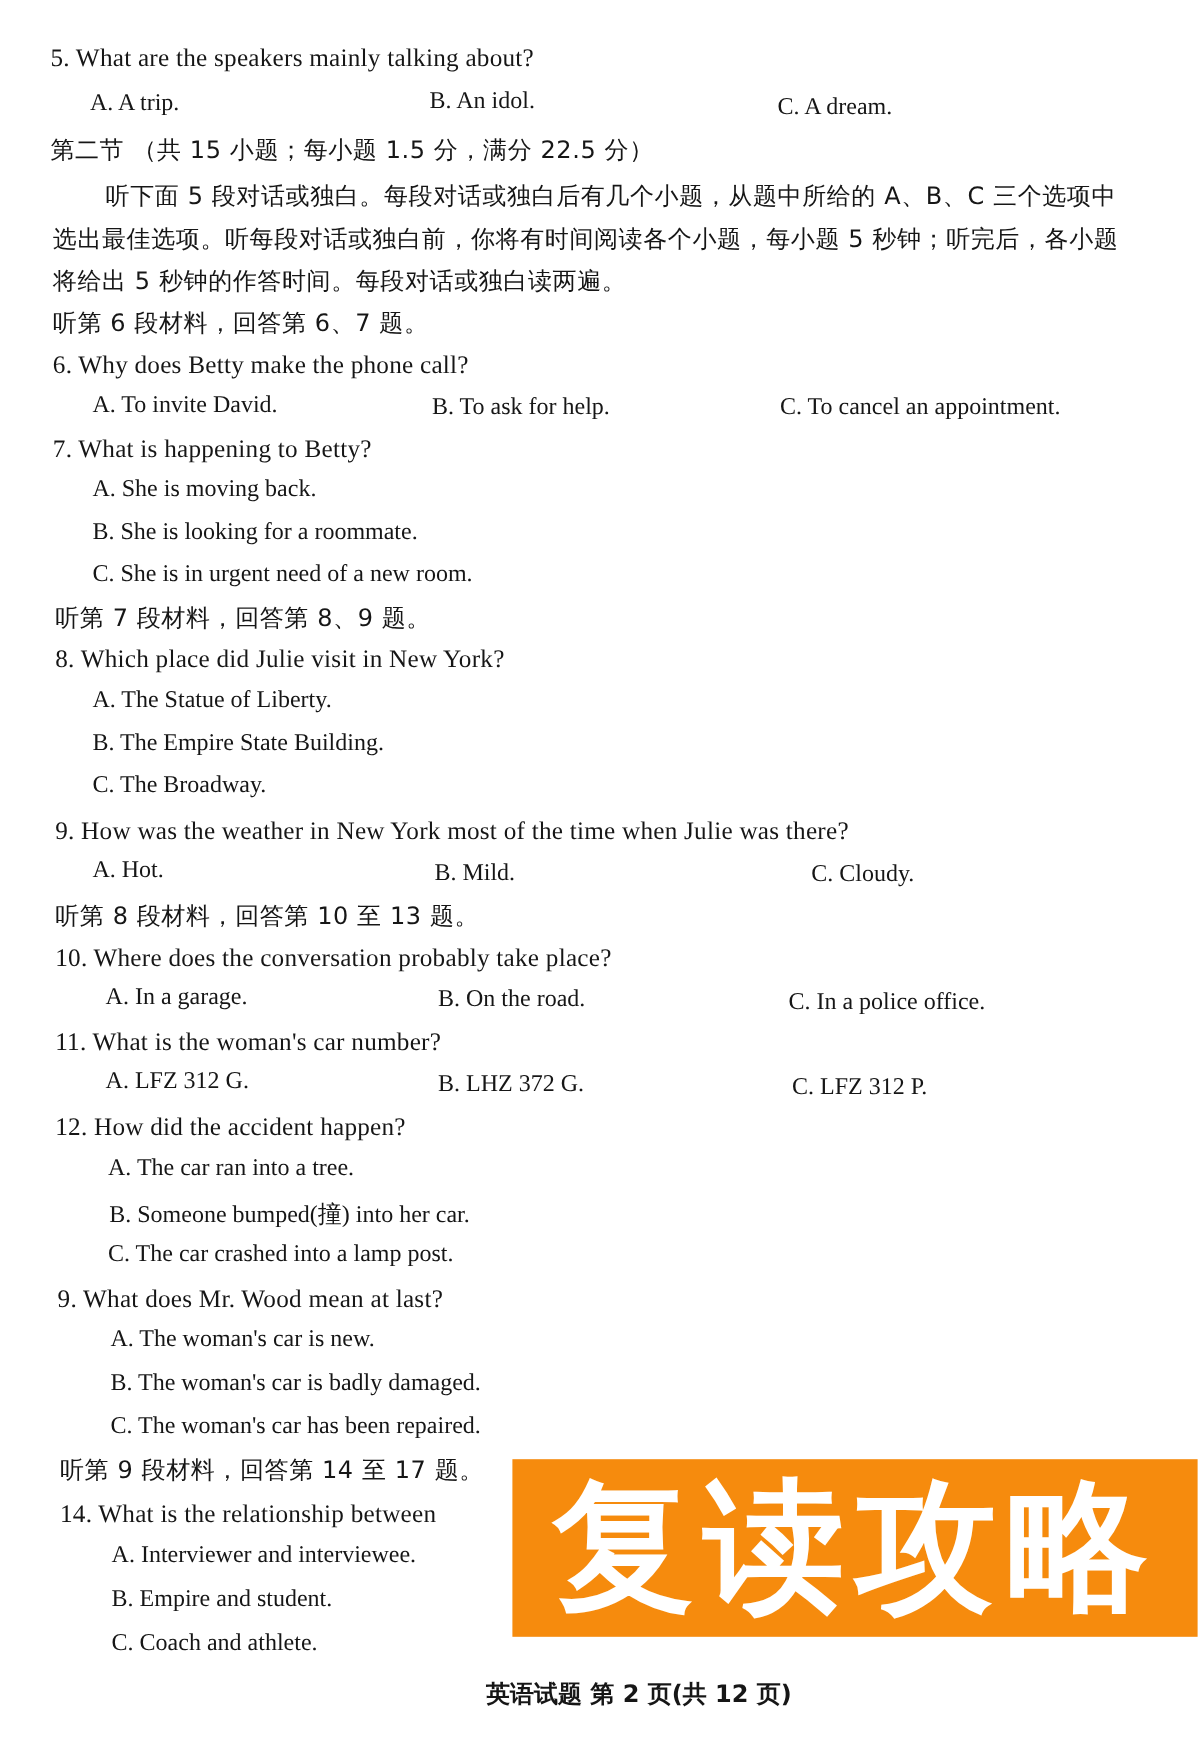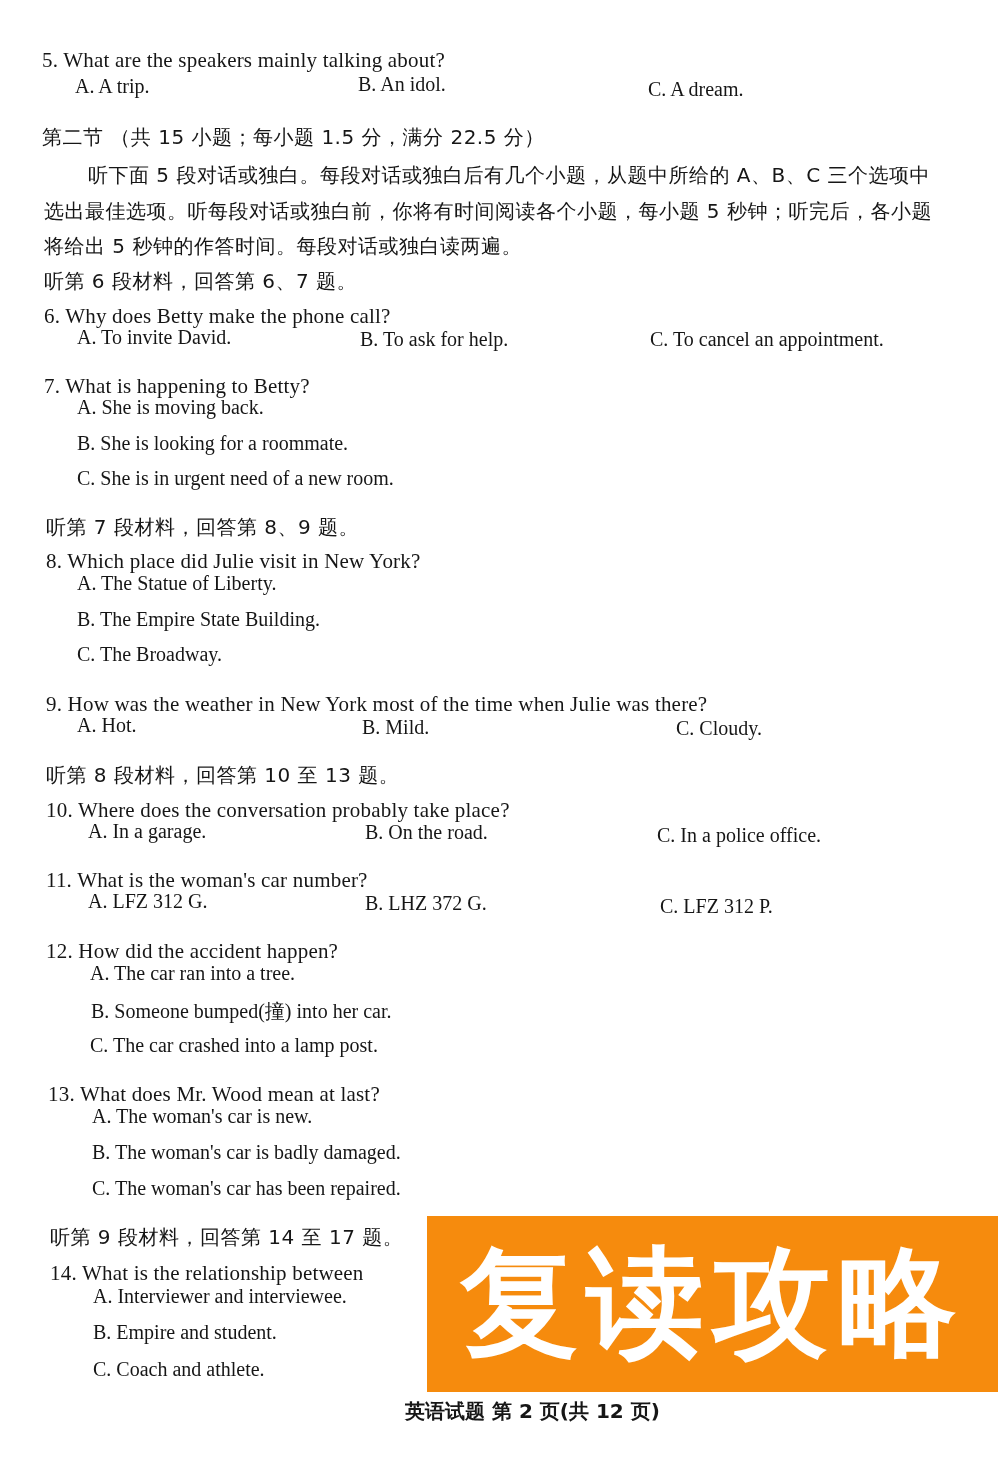"5. What are the speakers" .line { margin-top: 12px -> none }
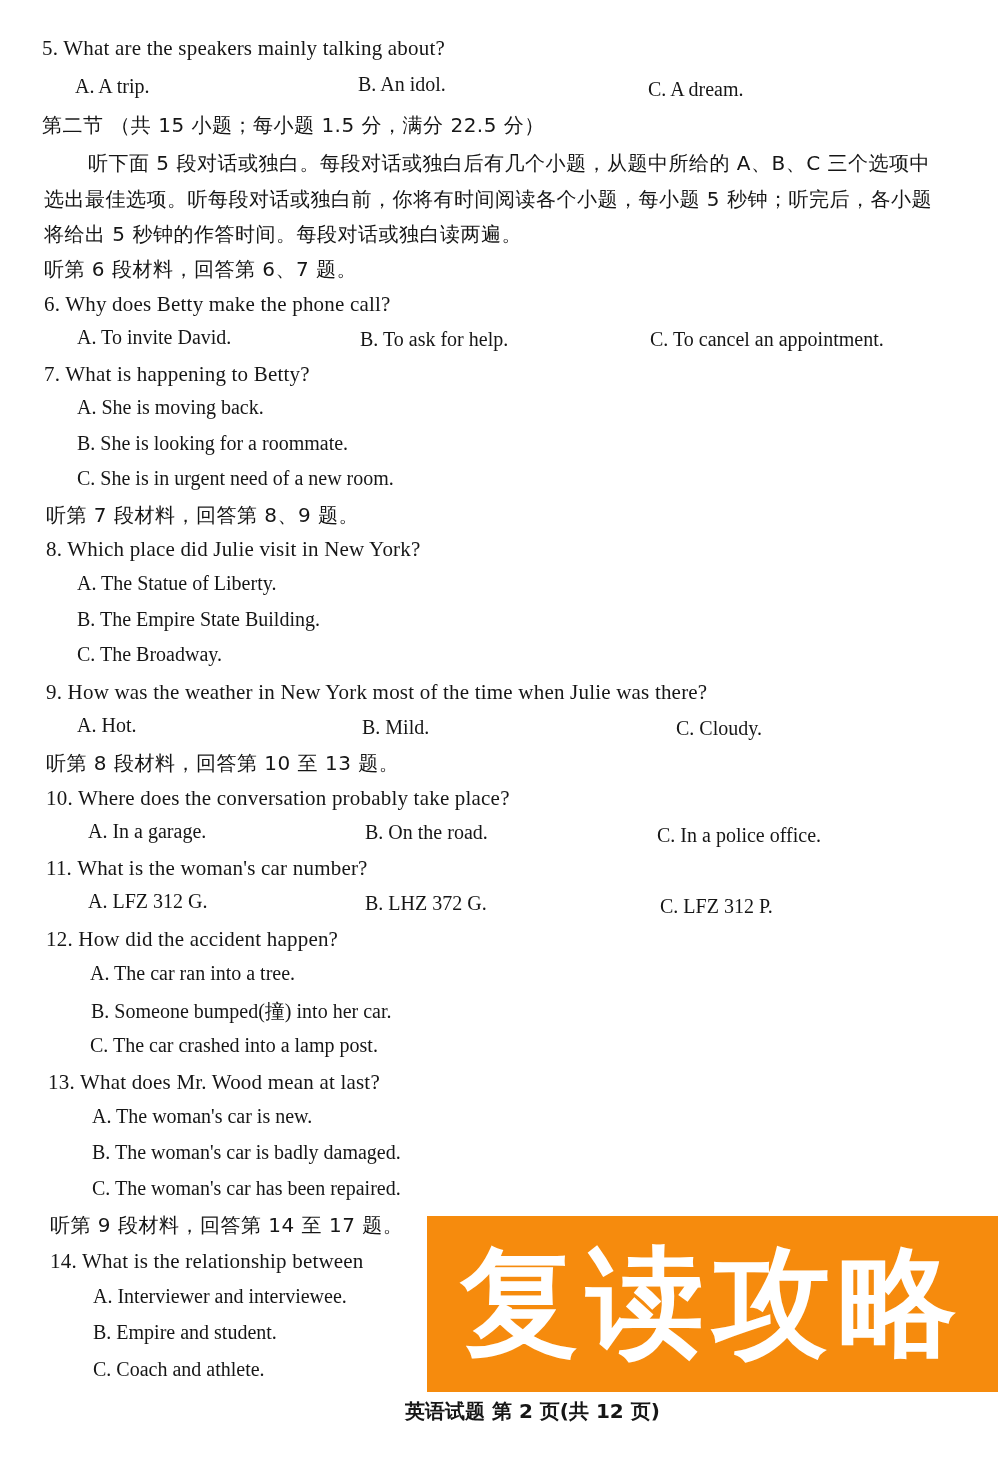"13. What does Mr. Wood" div.line { text: 13 -> 9 }
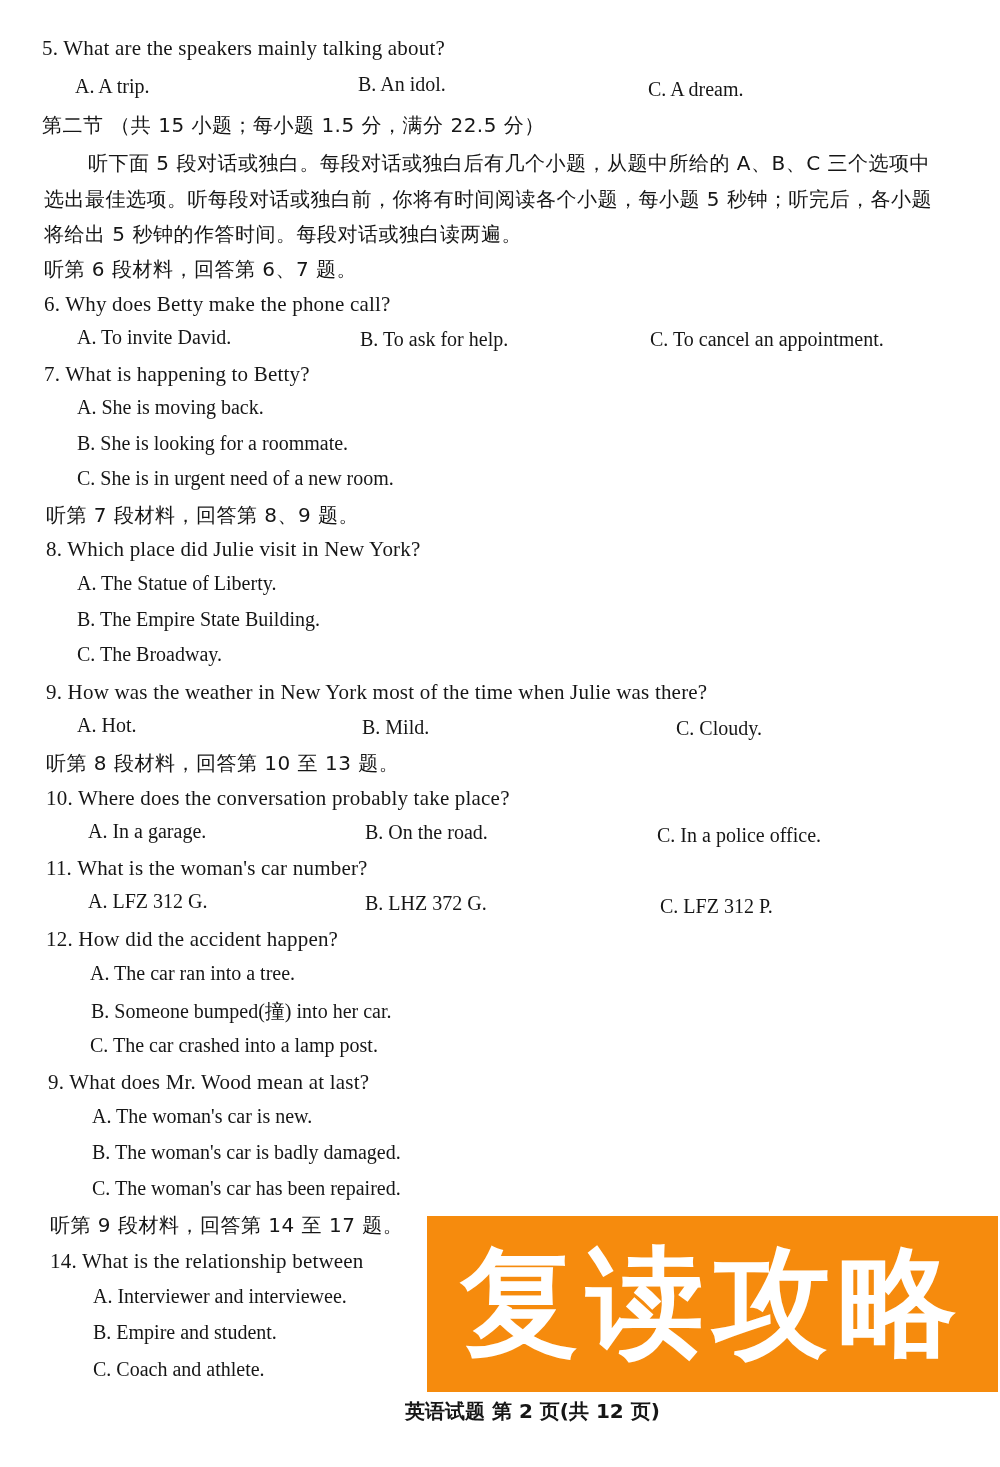"复读攻略" .banner { height: 176px -> 148px }
